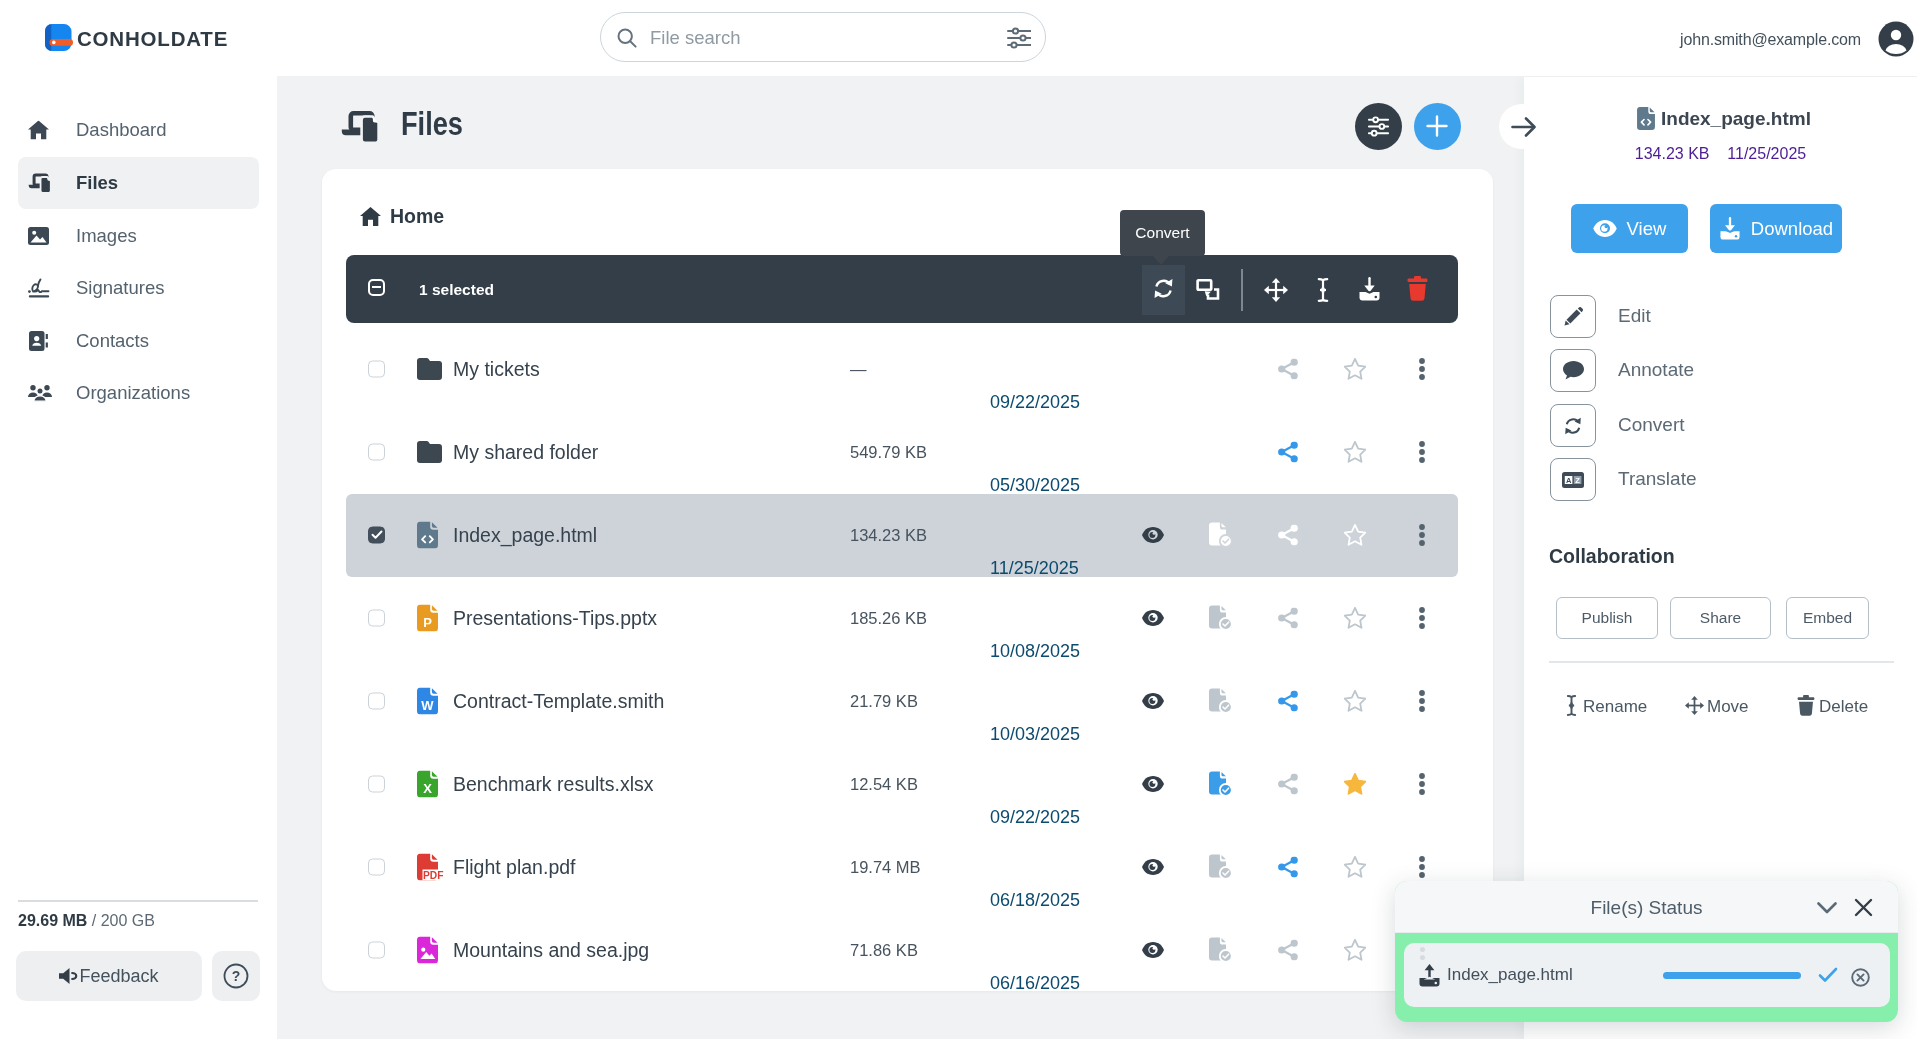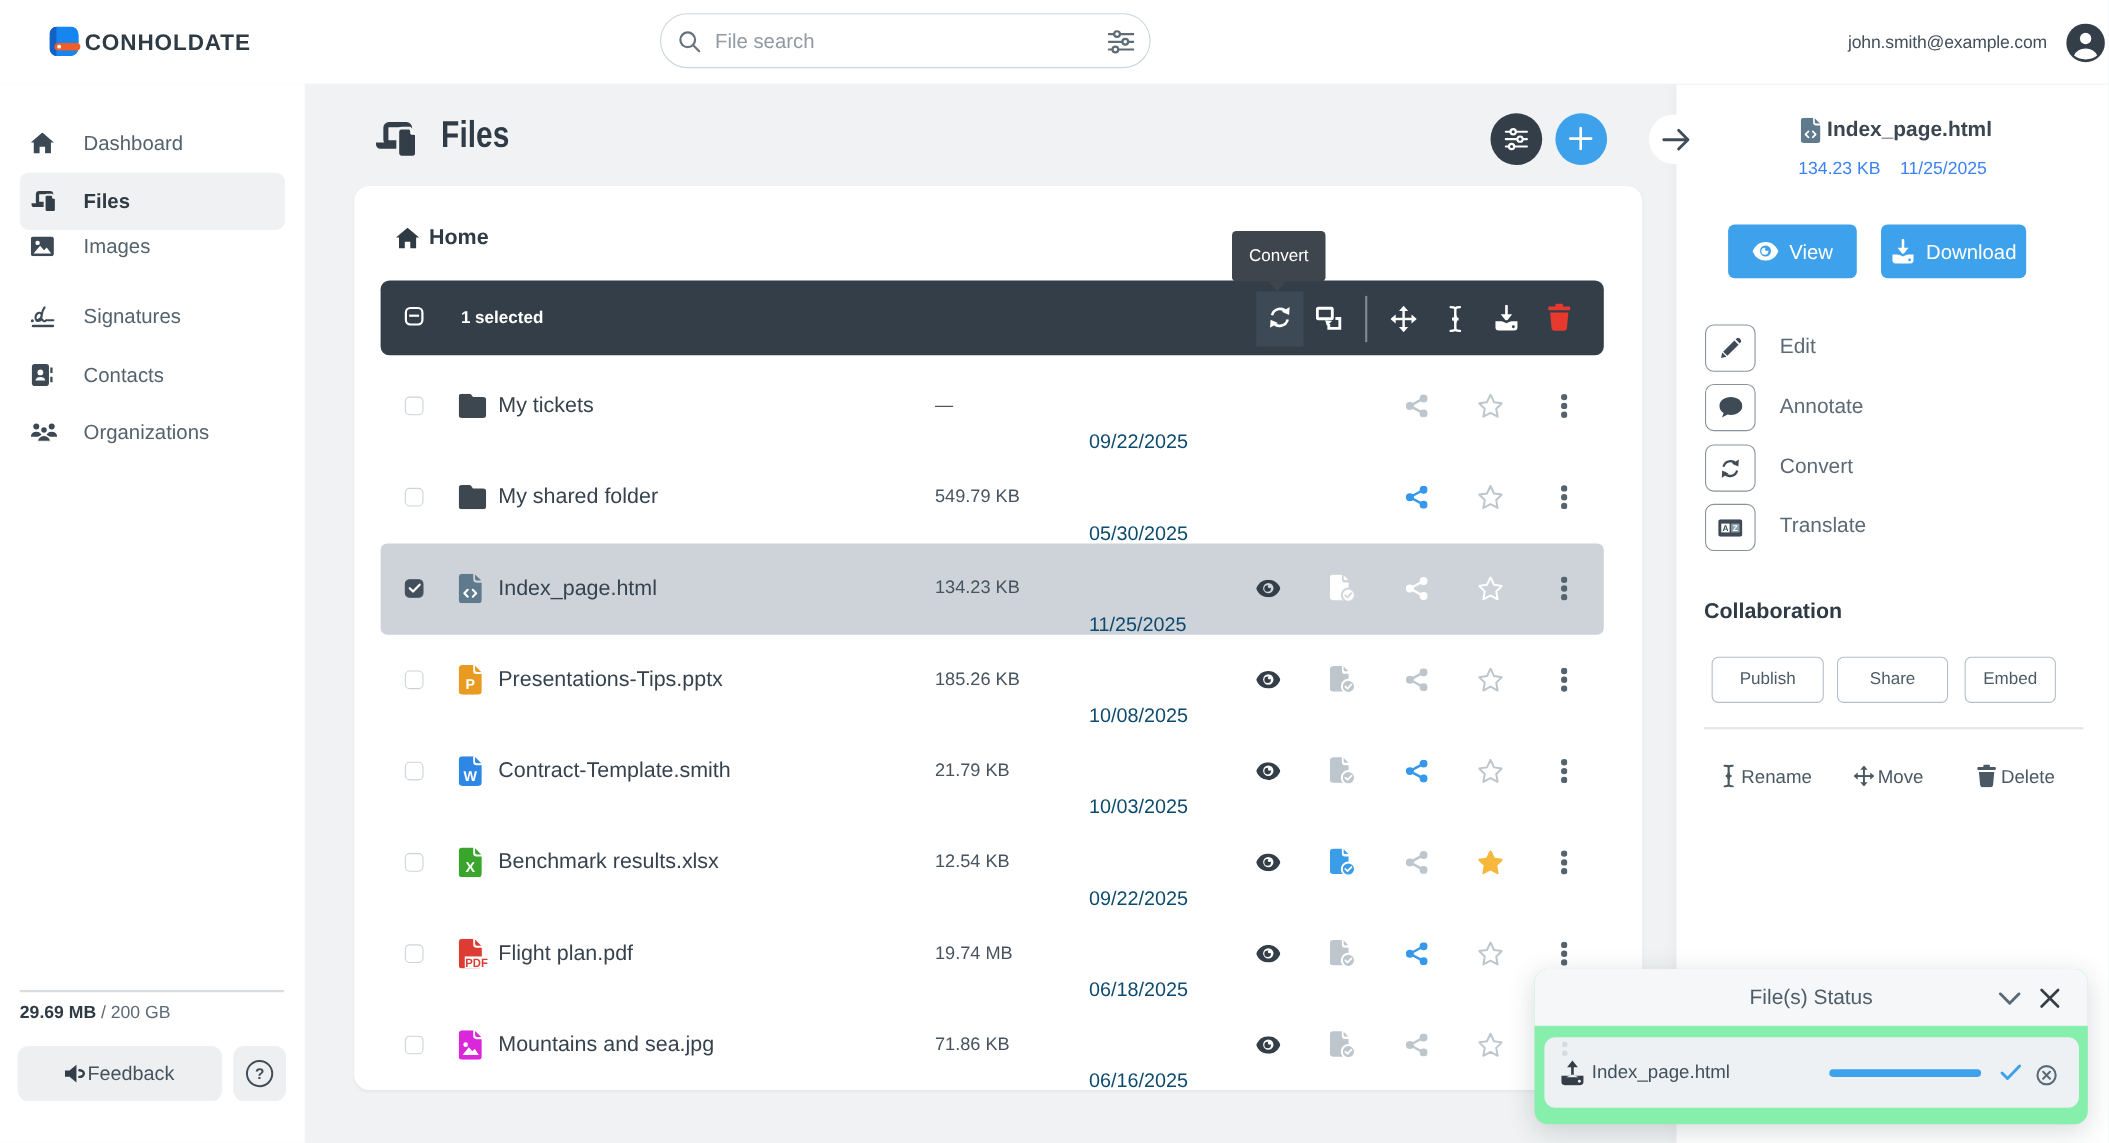"134.23 KB 11/25/2025" div.abs { color: #3b82f6 -> #4c1d95 }
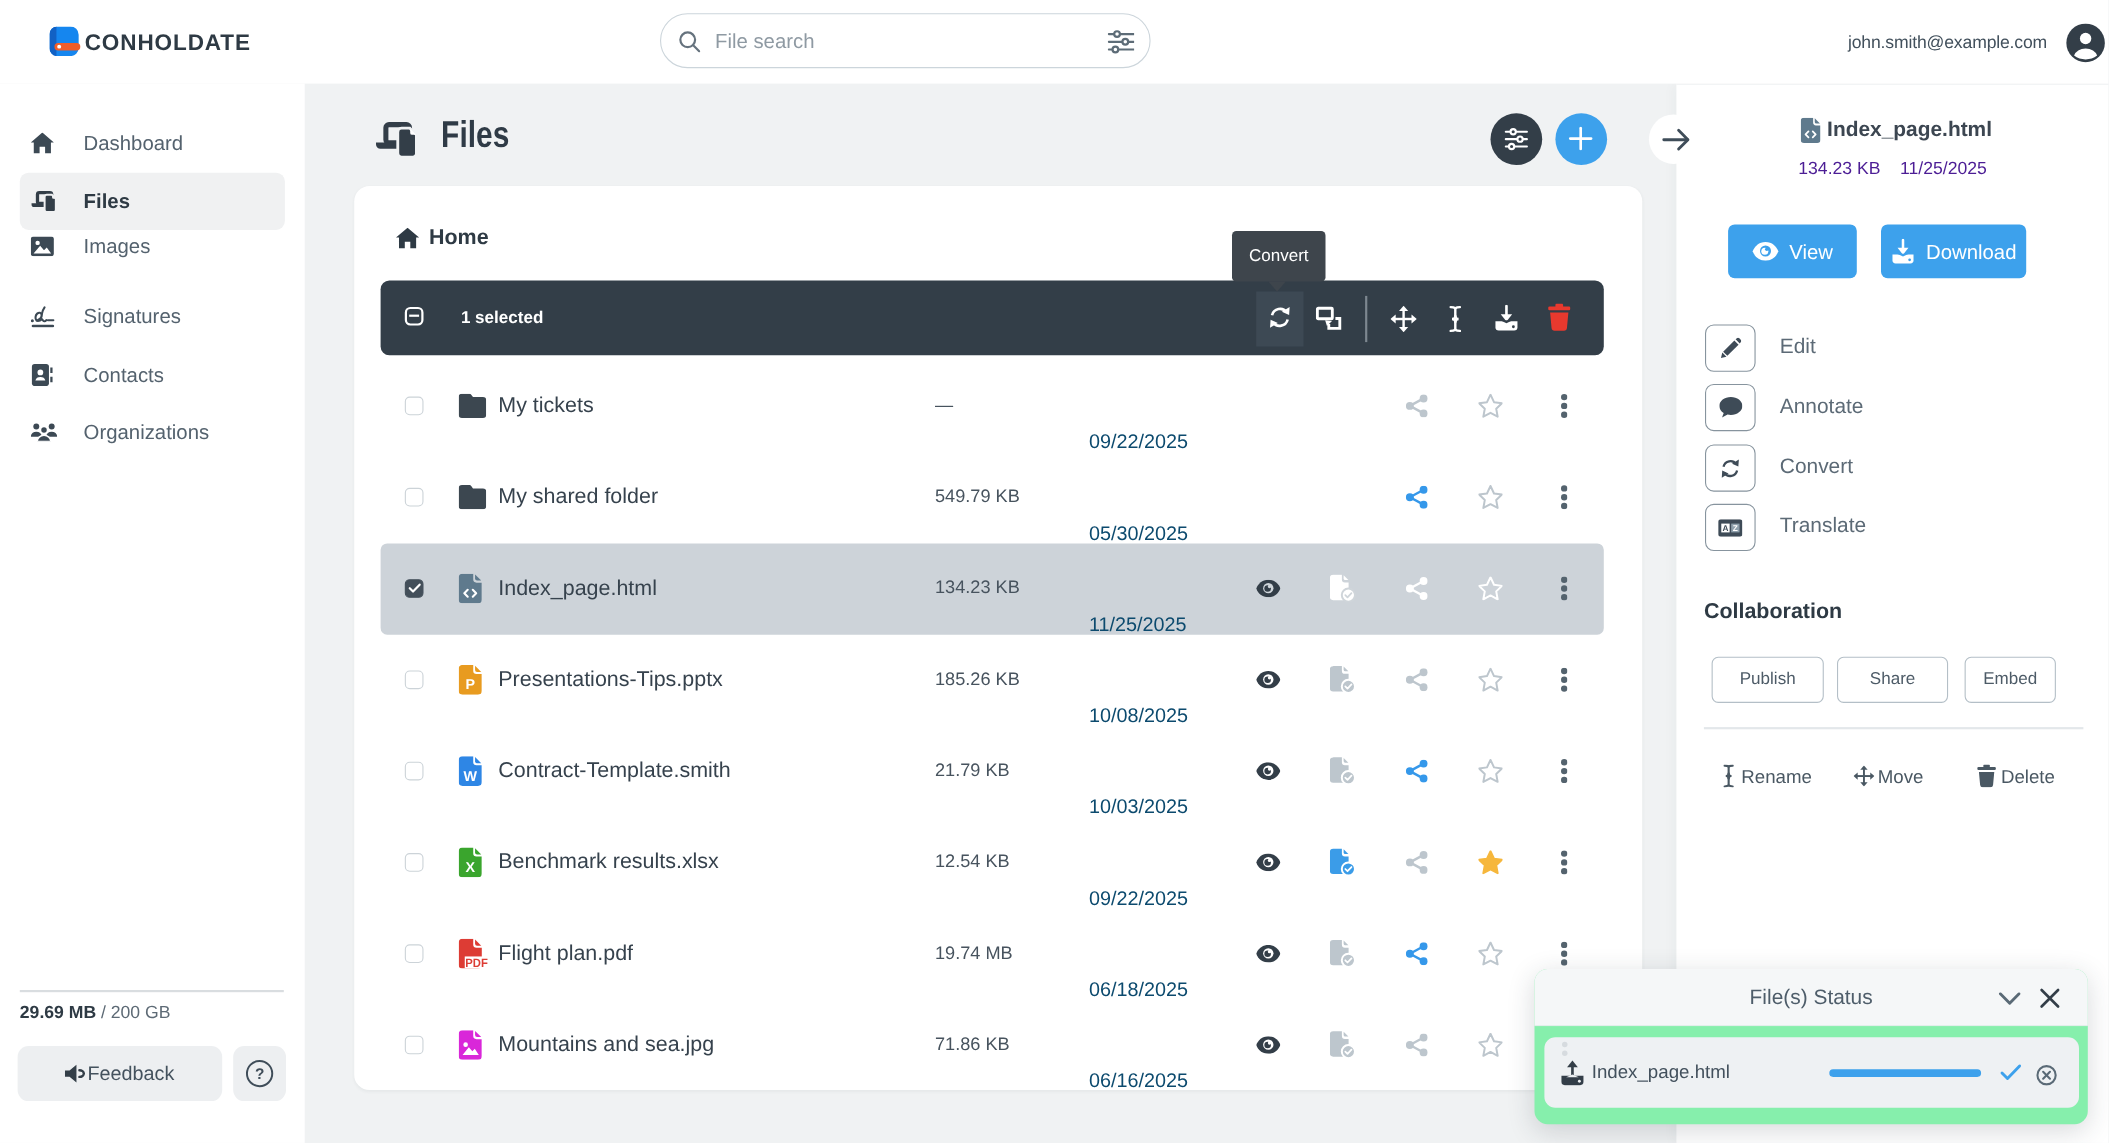"Images" div.menuitem { top: 122px -> 134px }
